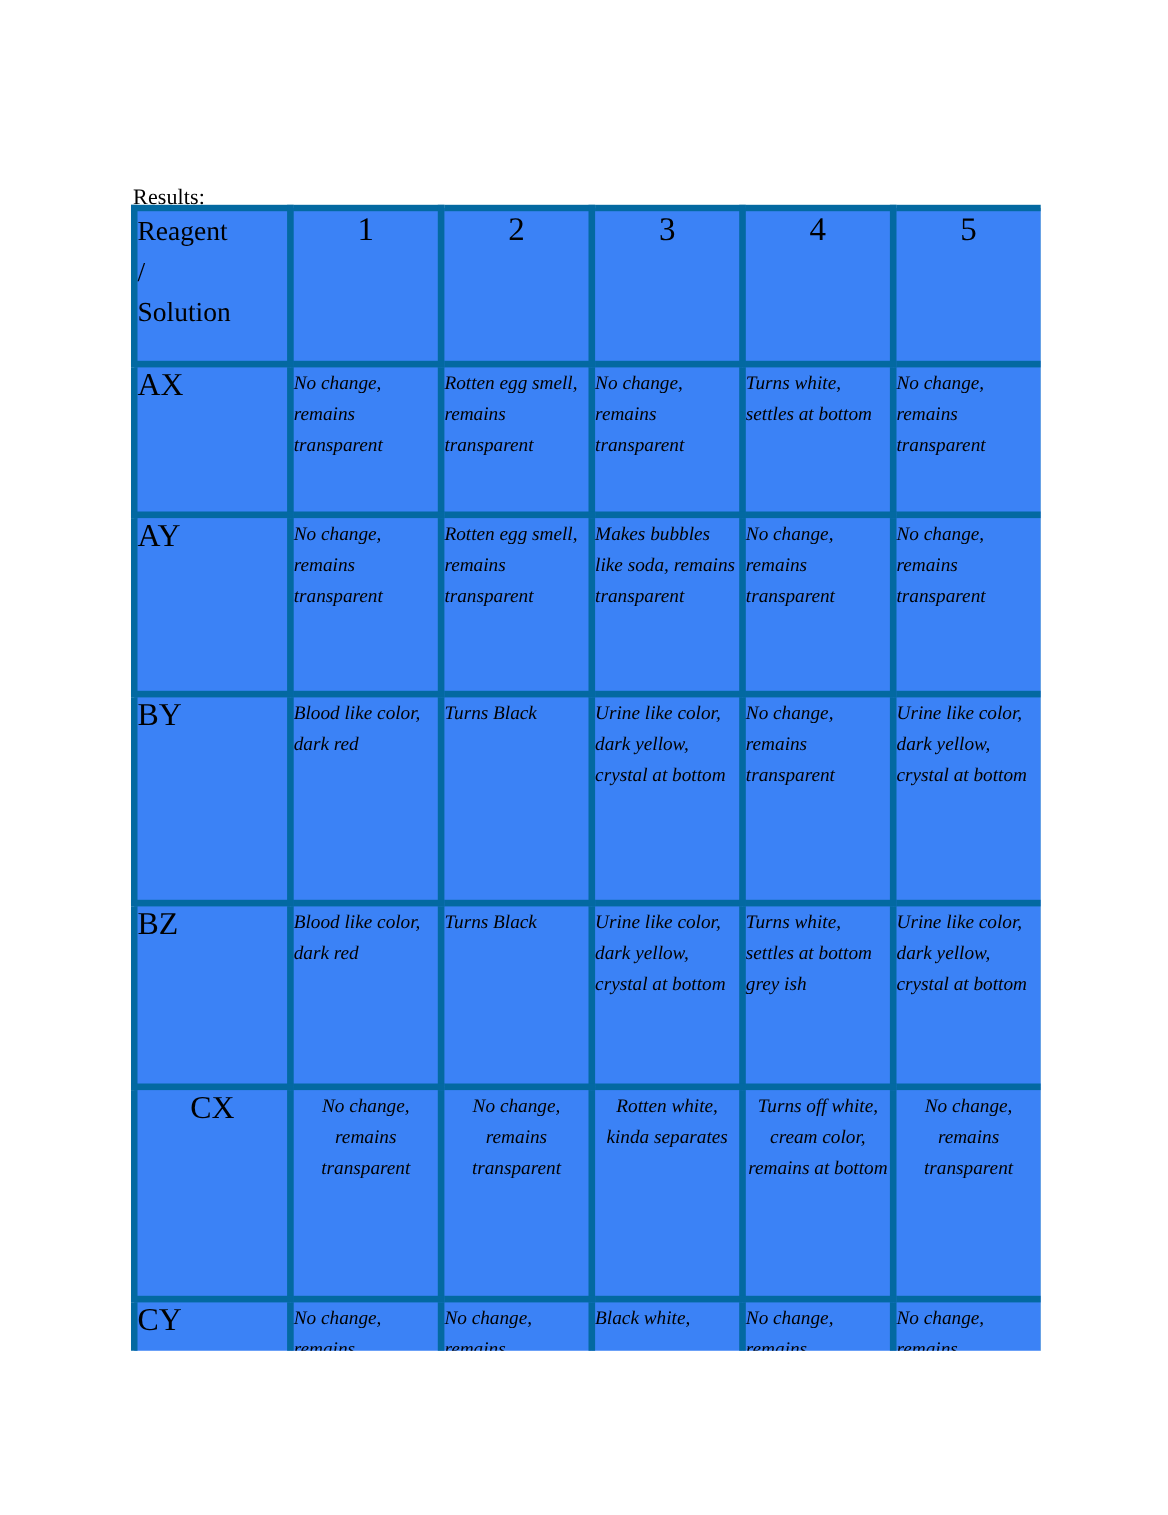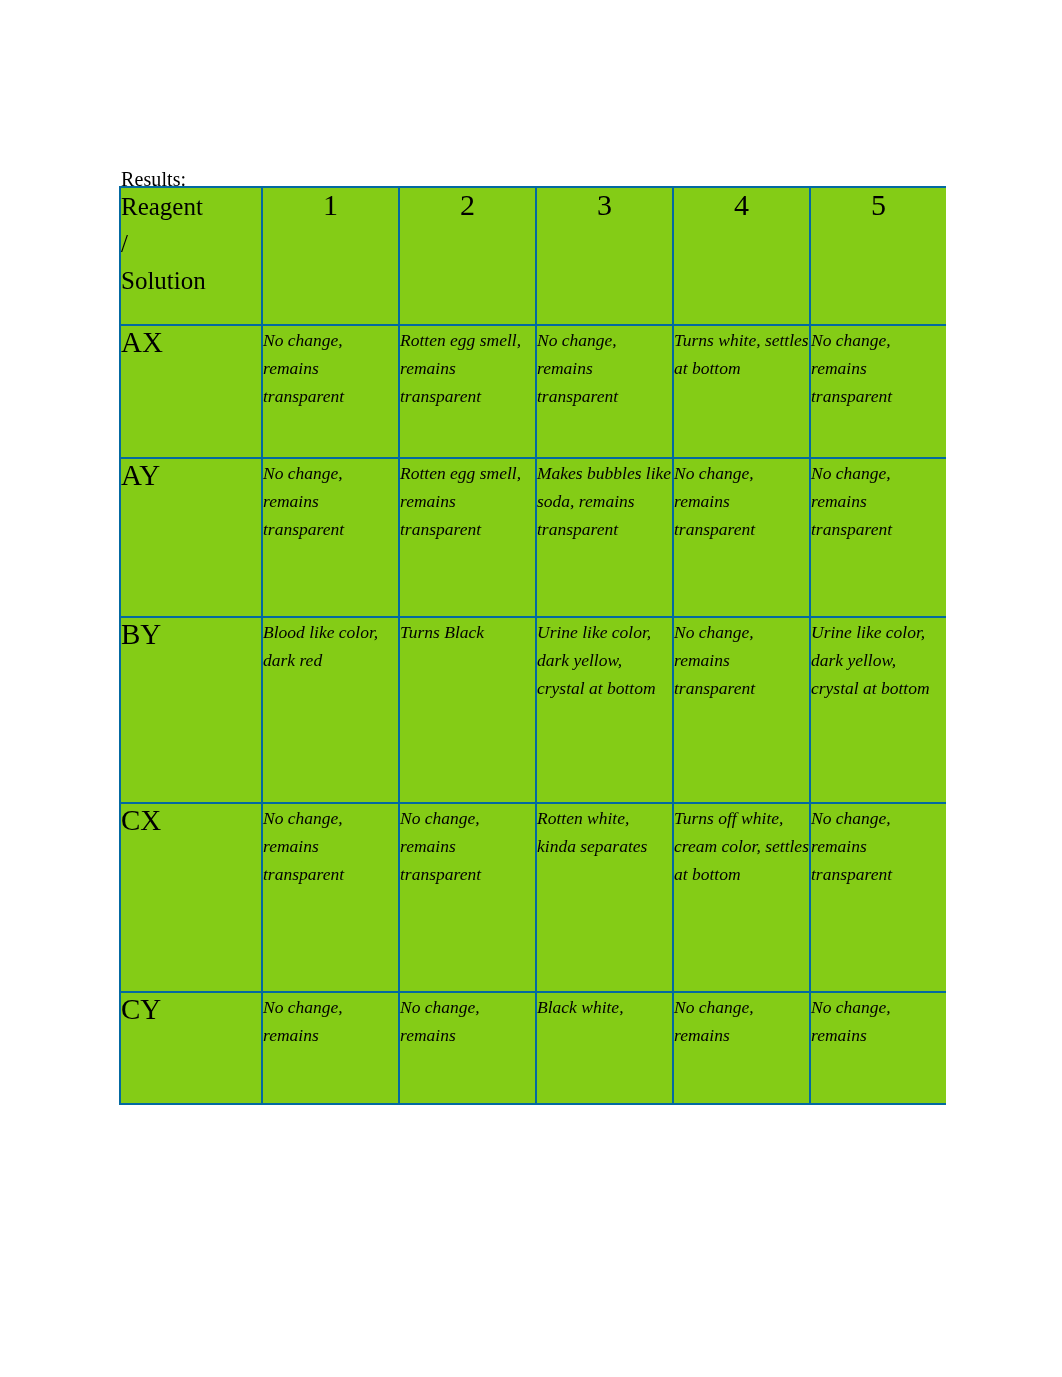"Reagent" table.results-table td, table.results-table th { background: #84cc16 -> #3b82f6; border: 2px solid #0369a1 -> 6px solid #0369a1 }
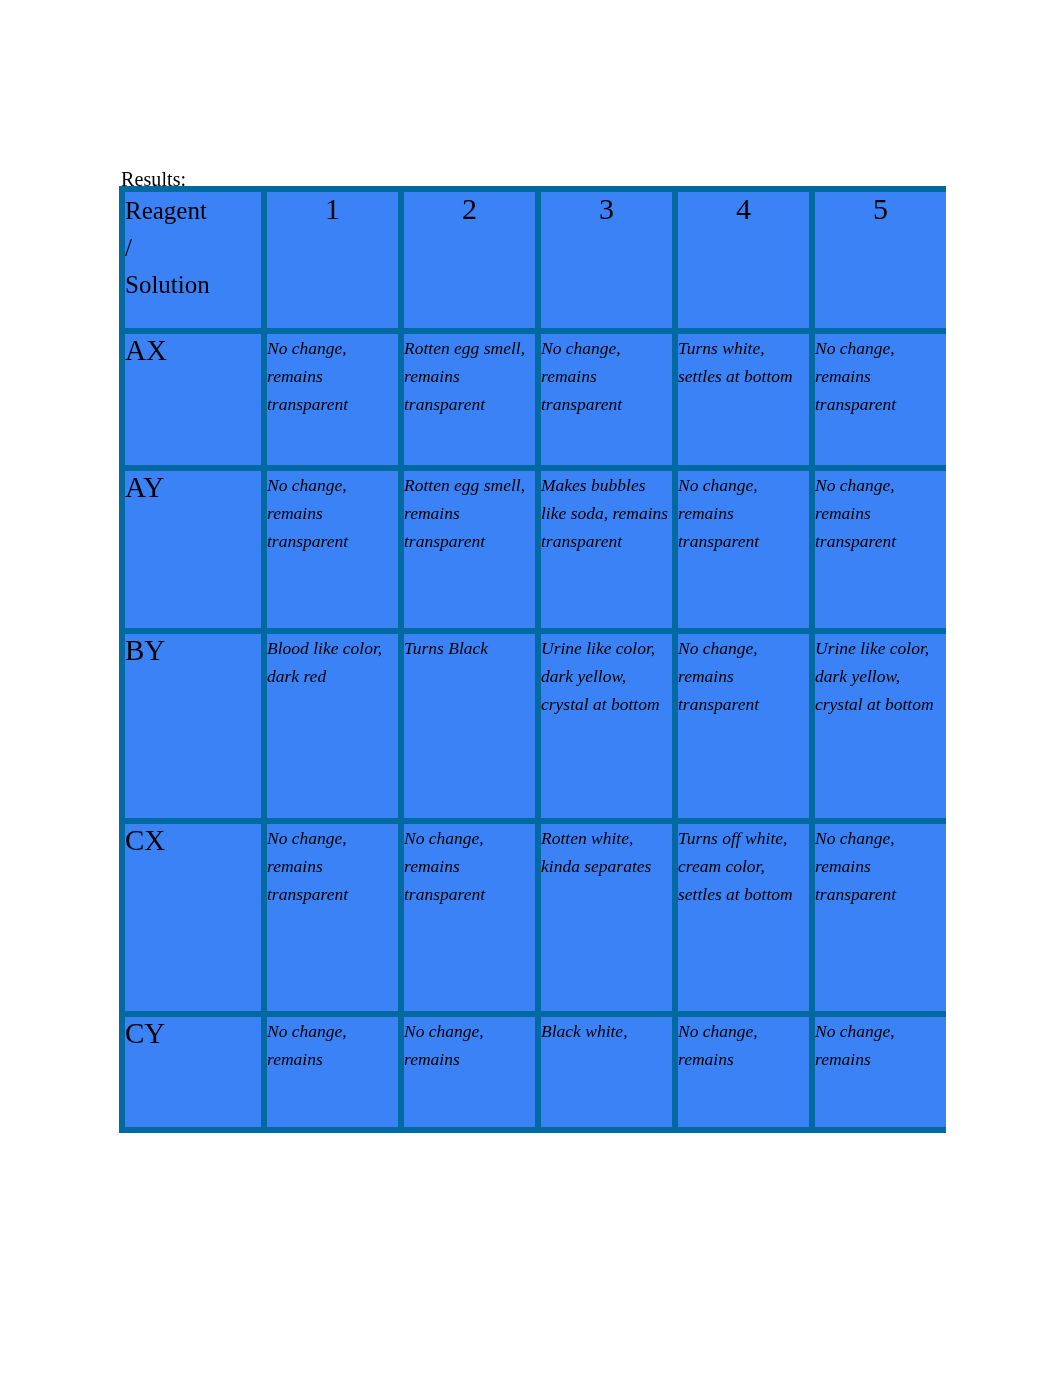"BZ" tr.r-bz { html: none -> <tr> <td>BZ</td> <td>Blood like color, dark red</td> <td>Turns Black</td> <td>Urine like color, dark yellow, crystal at bottom</td> <td>Turns white, settles at bottom grey ish</td> <td>Urine like color, dark yellow, crystal at bottom</td> </tr> }
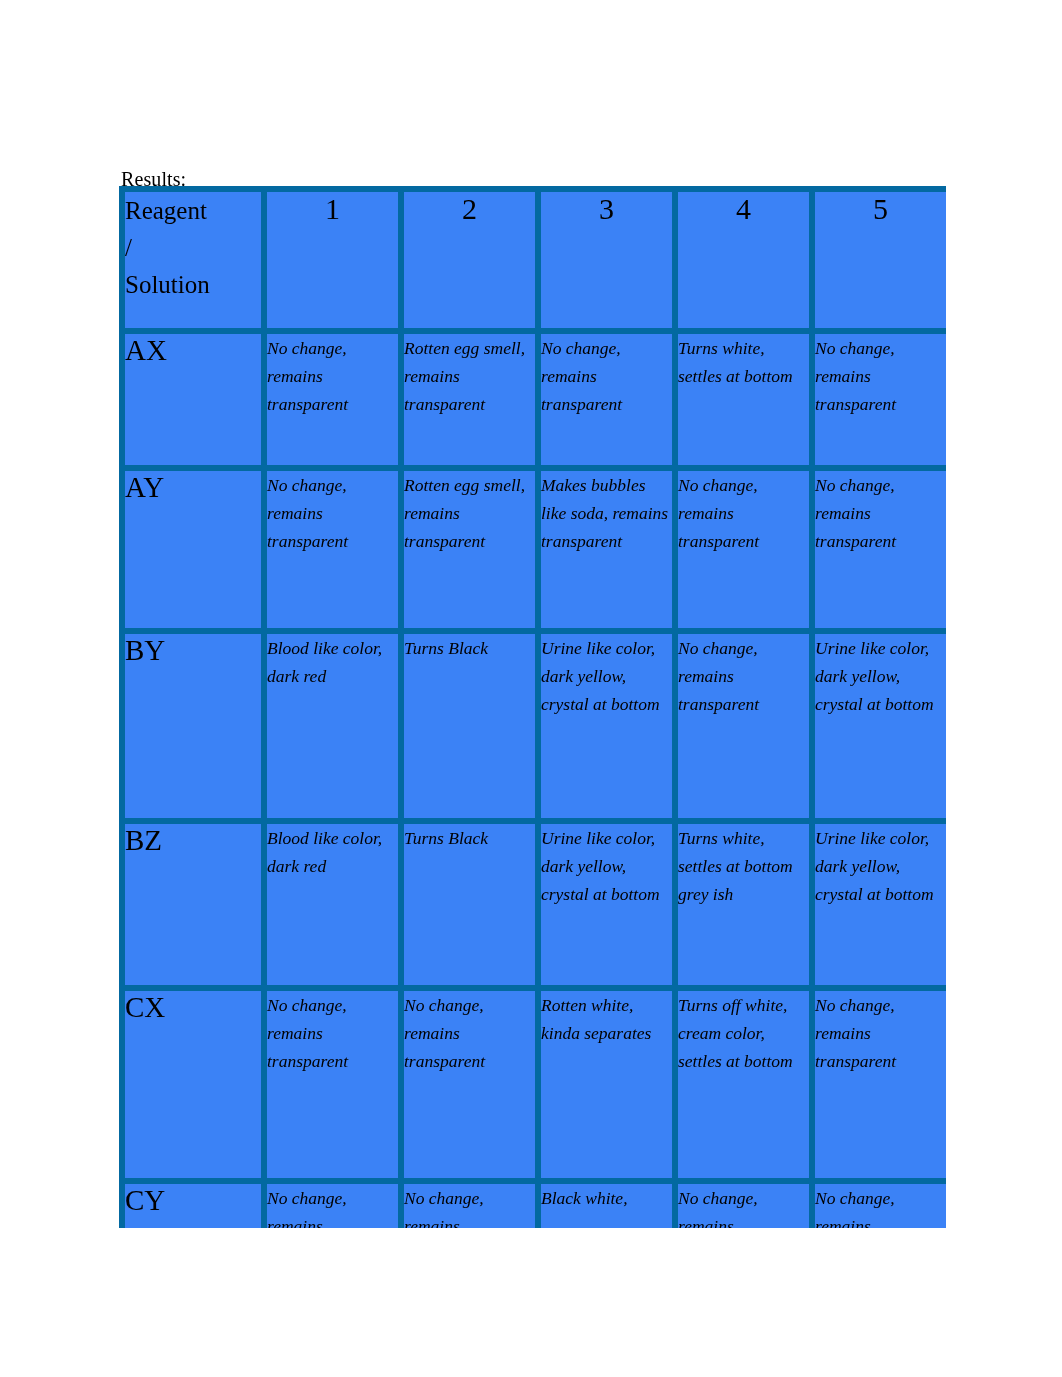"CX" tr.r-cx td { text-align: none -> center }
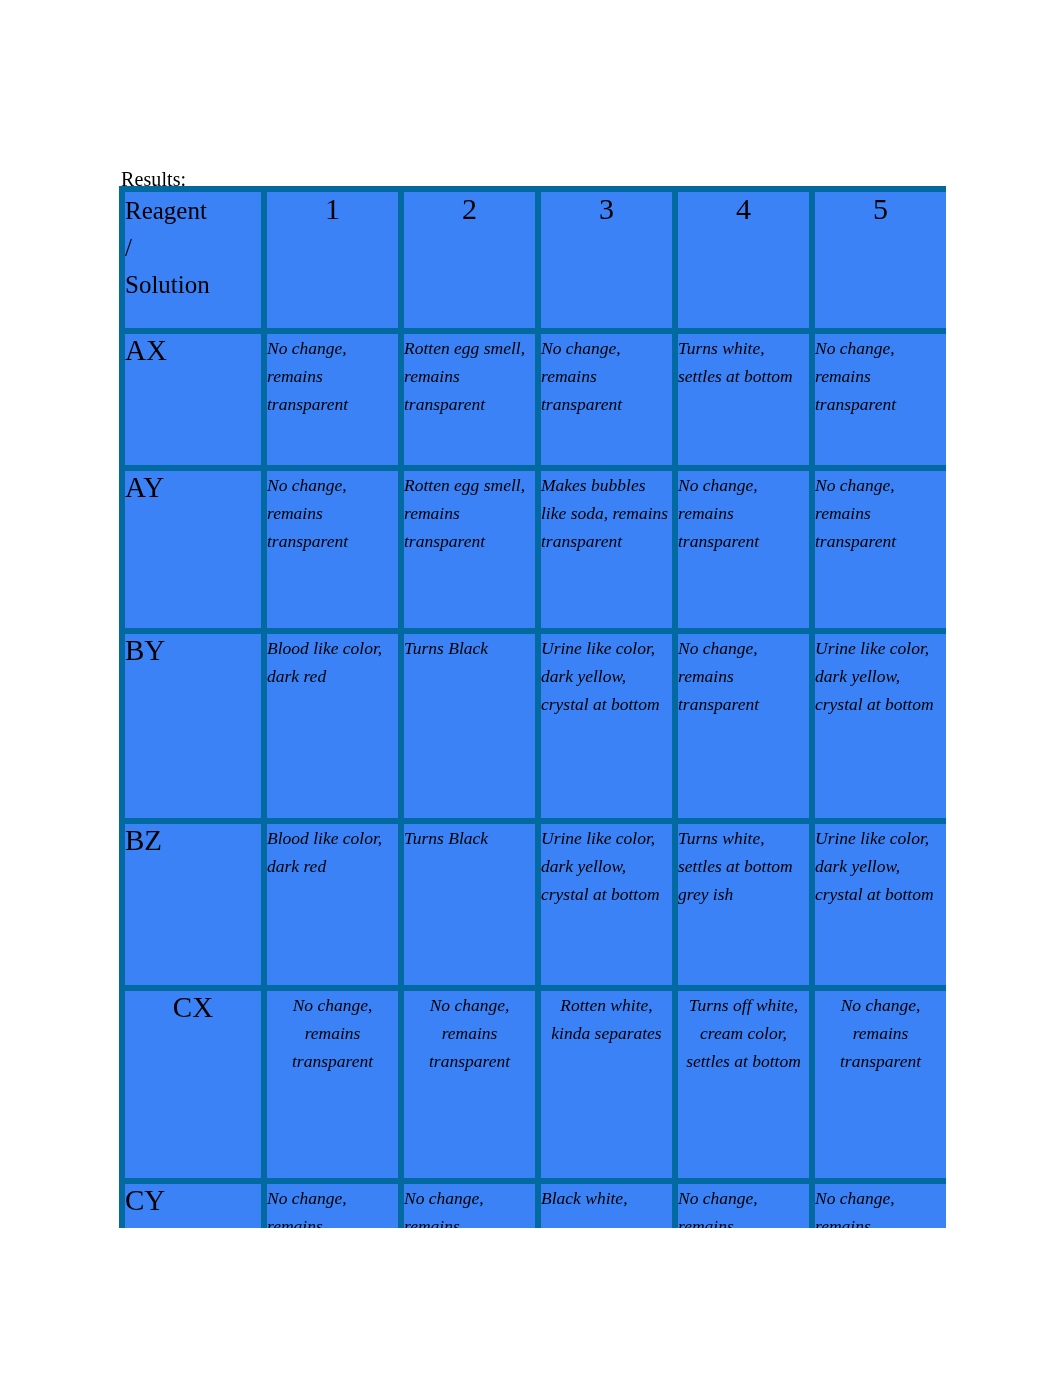"Turns off white, cream color," td.cell { text: settles -> remains }
